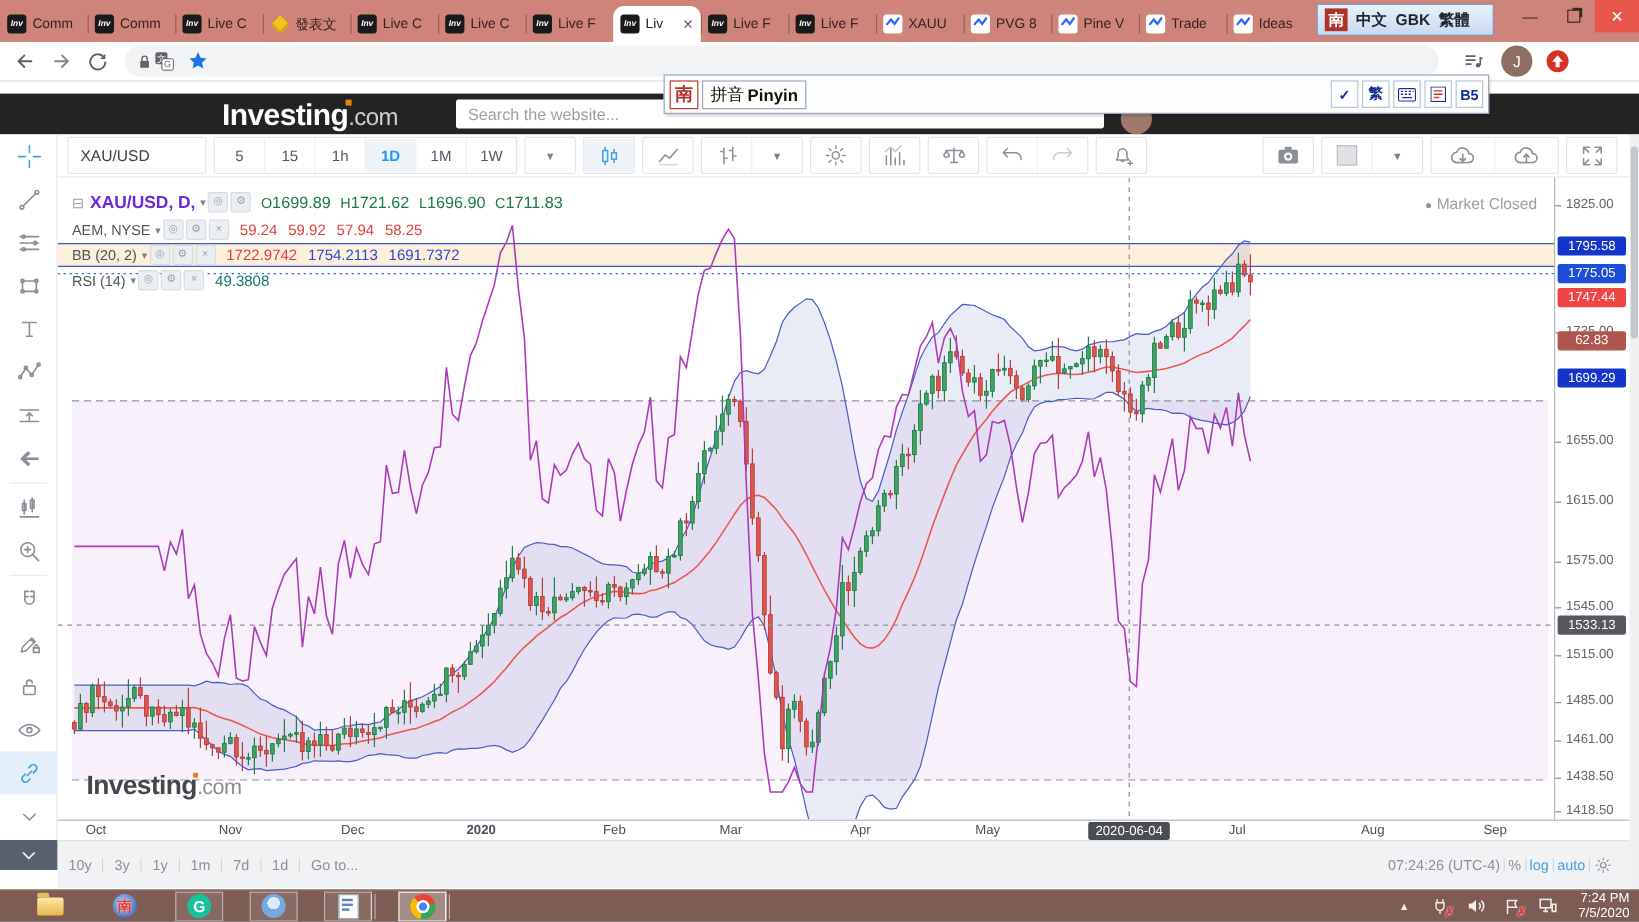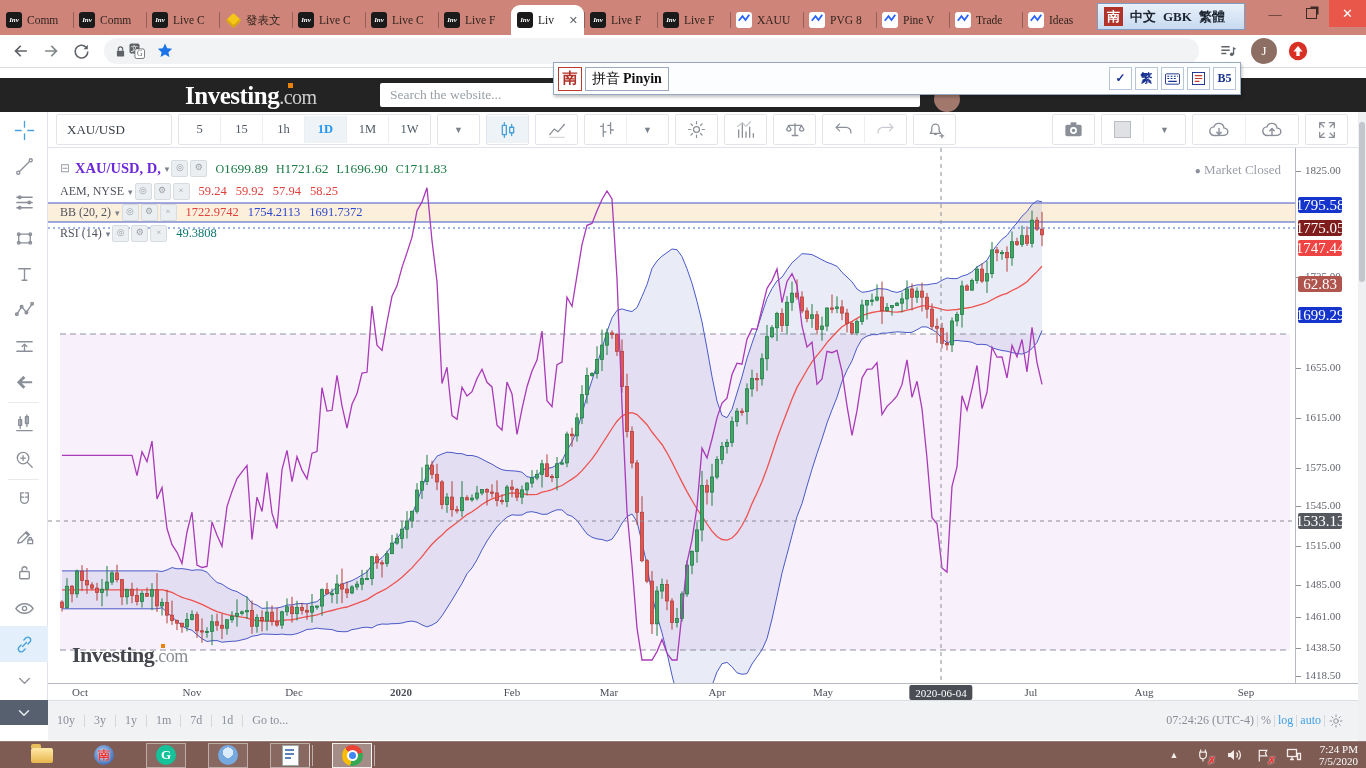"Comm" .abs { font-family: Liberation Serif, serif -> none }
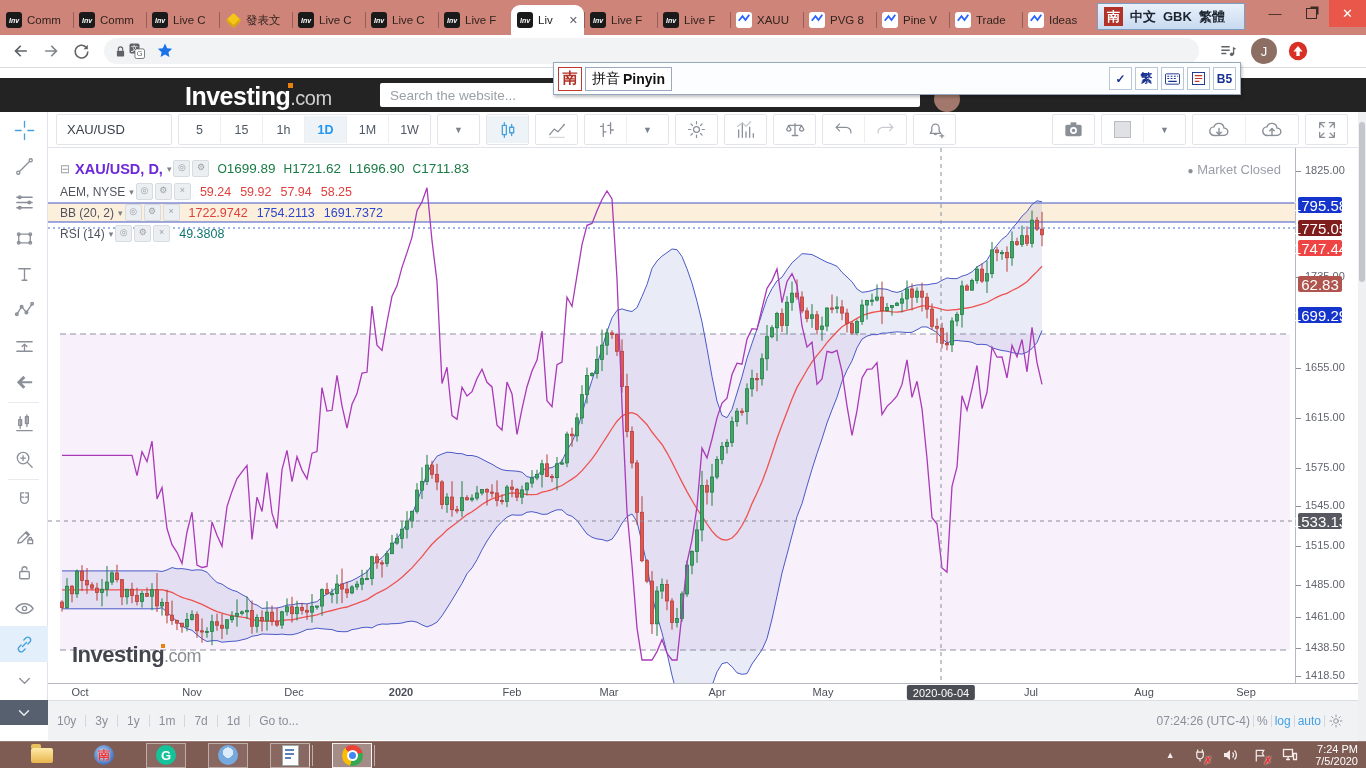"1795.58" .pbadge { font-size: 15px -> 11px; width: 44px -> 57px }
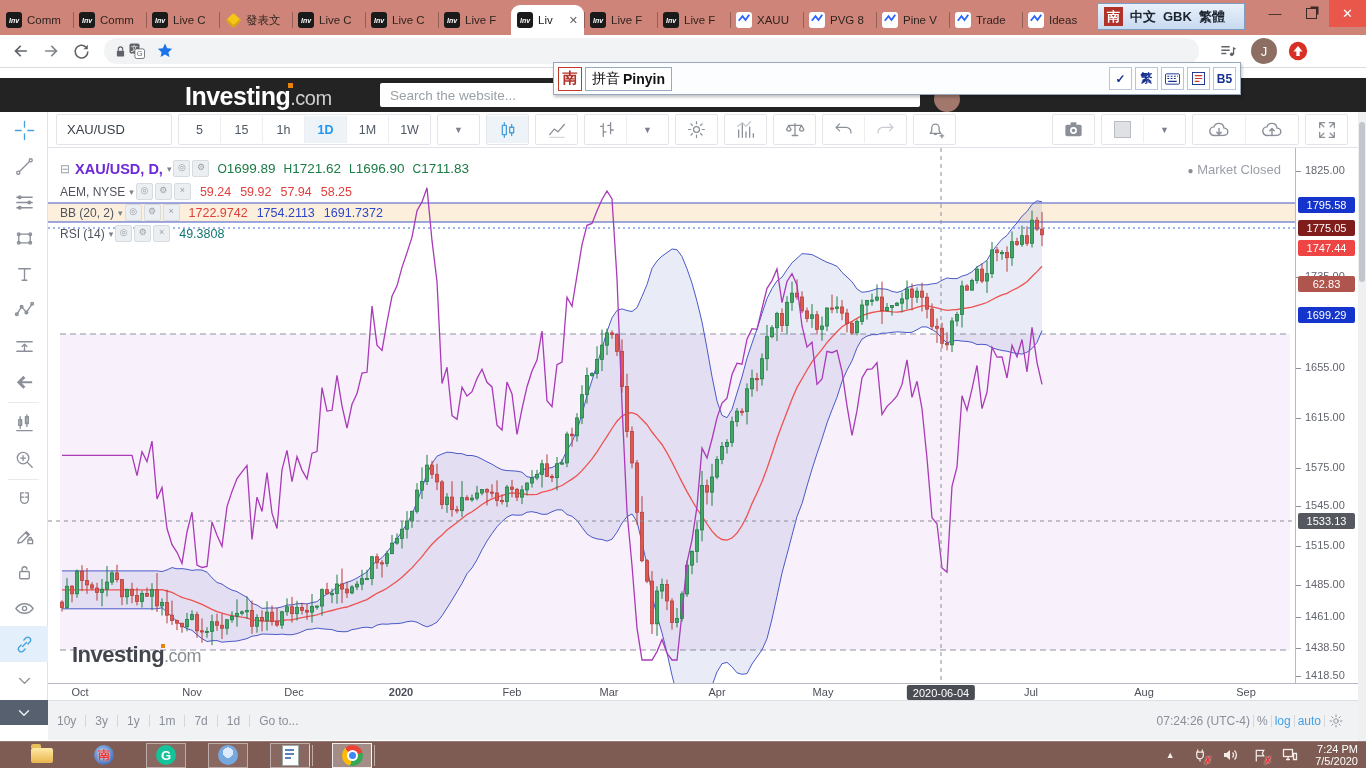"1775.05" div.pbadge { background: #7f1d1d -> #1d4ed8 }
